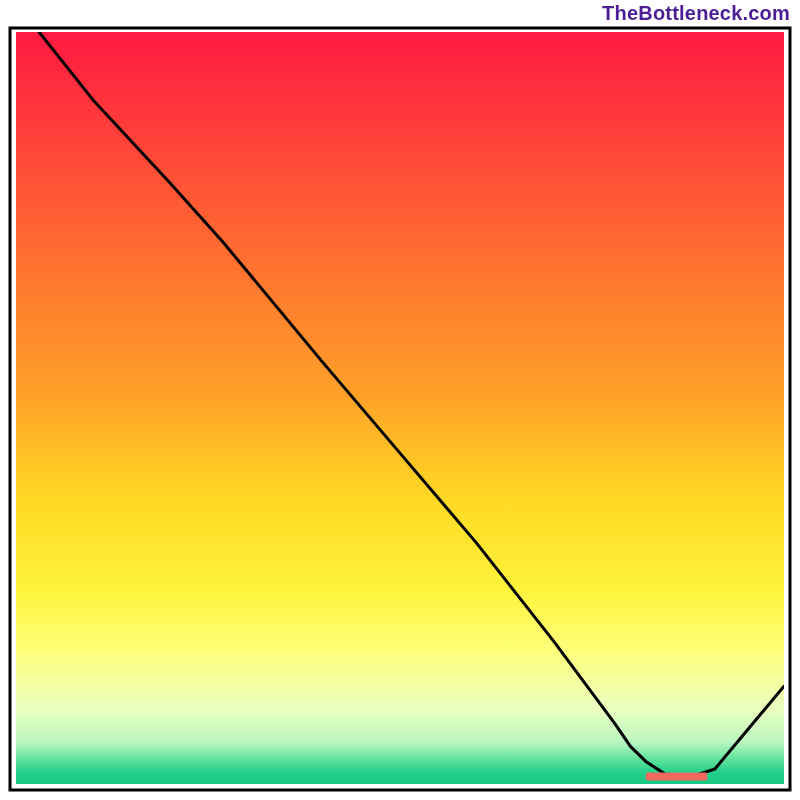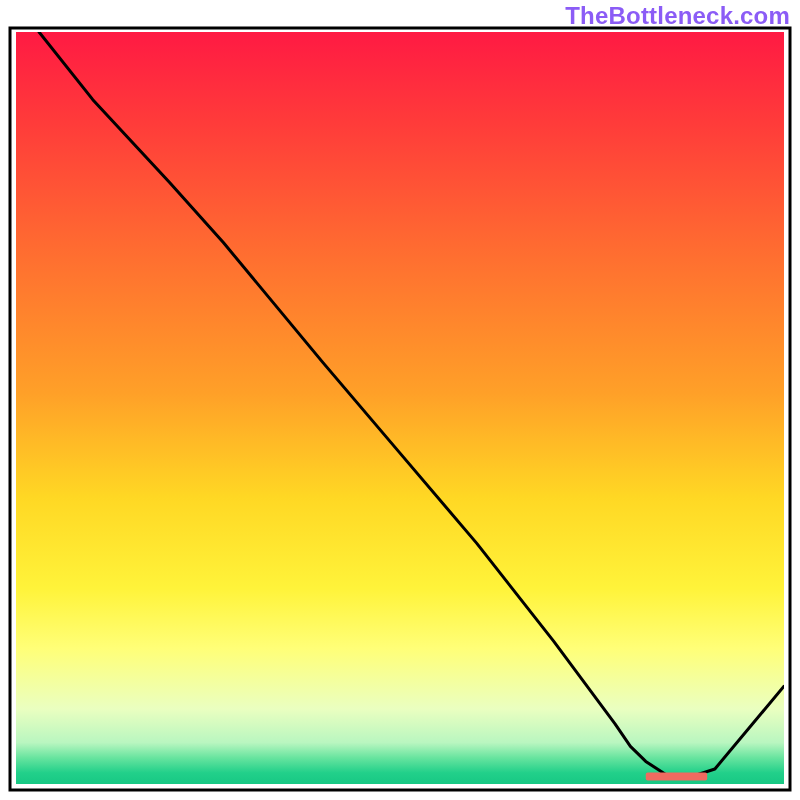"TheBottleneck.com" .attribution { color: #8b5cf6 -> #4c1d95; font-size: 24px -> 20px }
